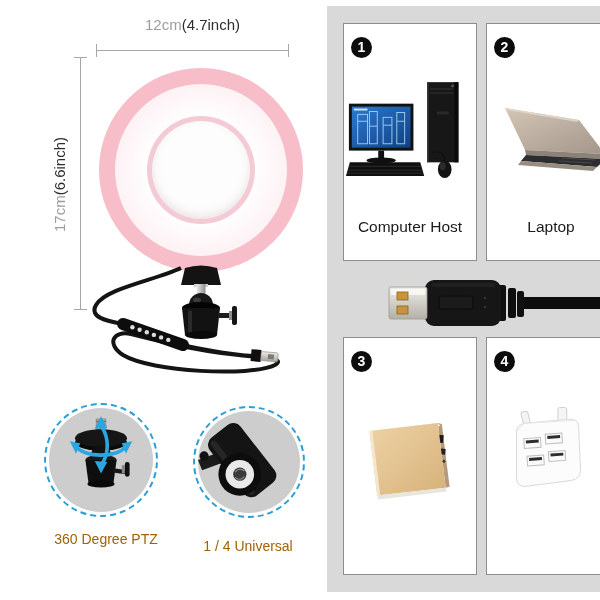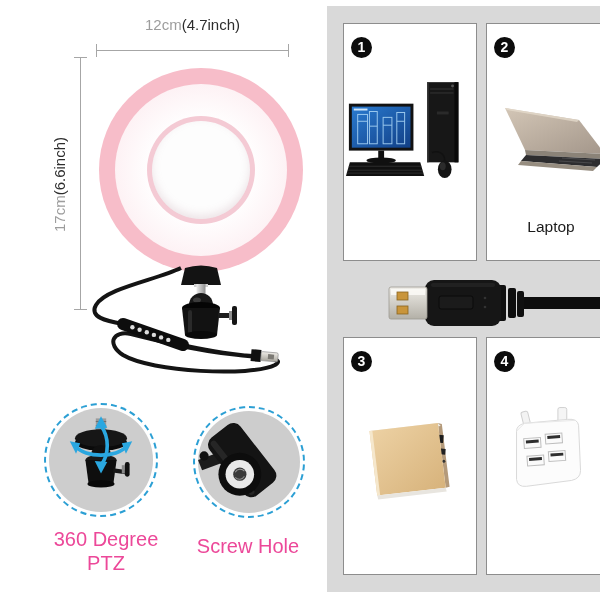"Computer Host" div.card-label { html: none -> <div>Computer Host</div> }
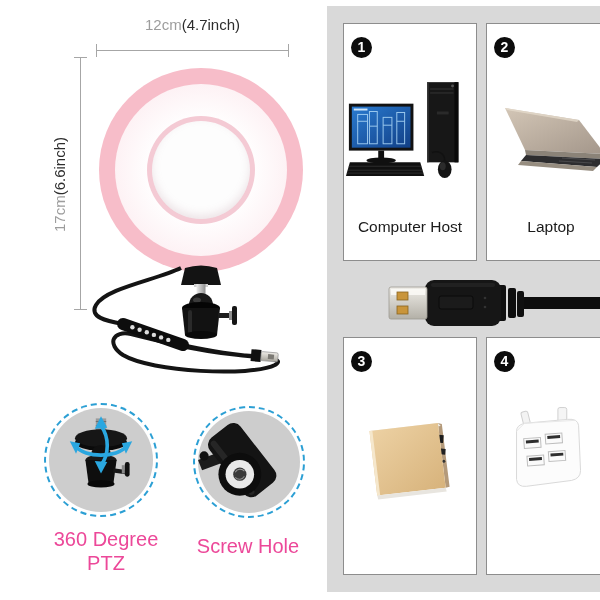"360 Degree PTZ" .callout-label { color: #ec4899 -> #a16207; font-size: 20px -> 14px }
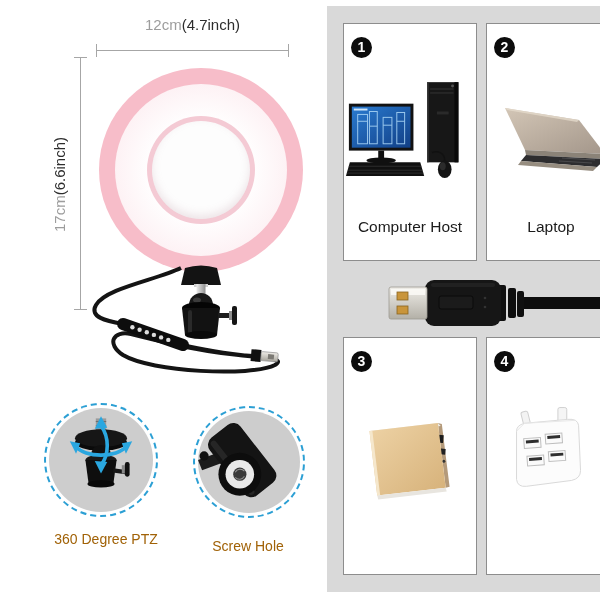"1 / 4 Universal" div { html: none -> <div>1 / 4 Universal</div> }
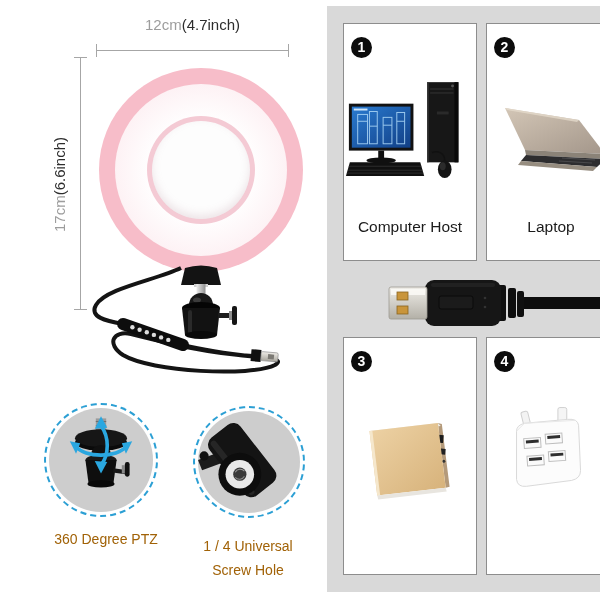"Screw Hole" div { html: <div>Screw Hole</div> -> none }
